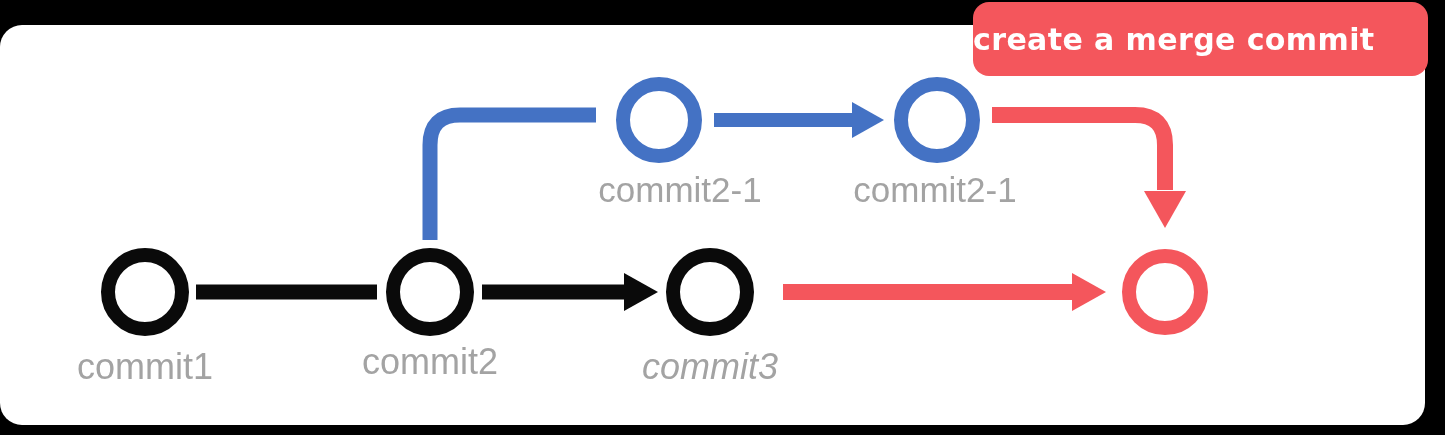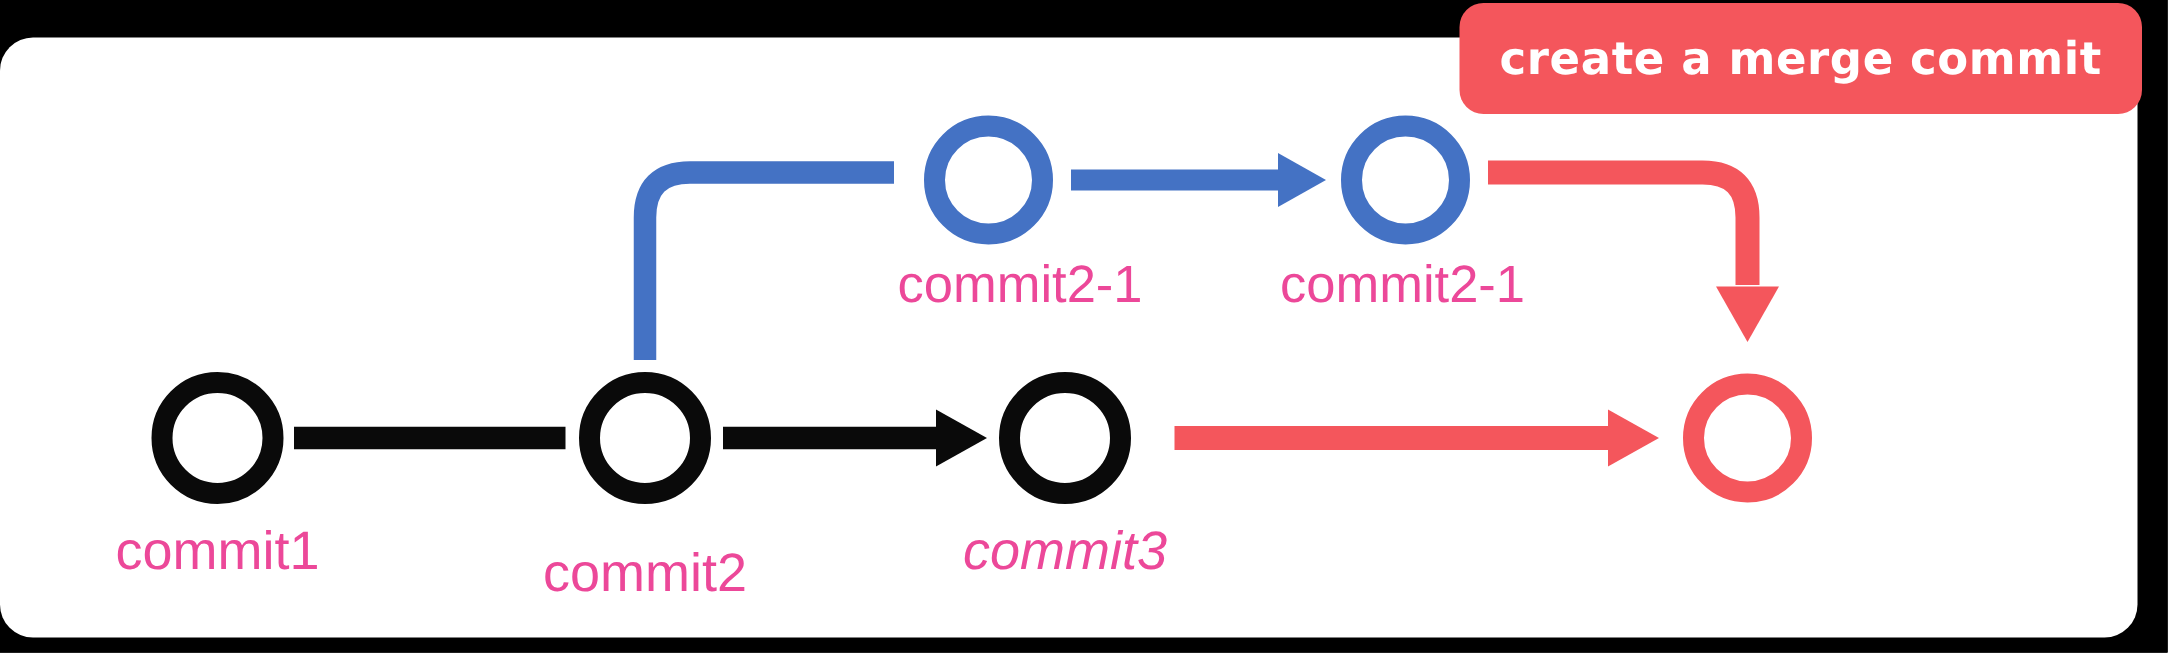"create a merge commit" #badge { justify-content: center -> none }
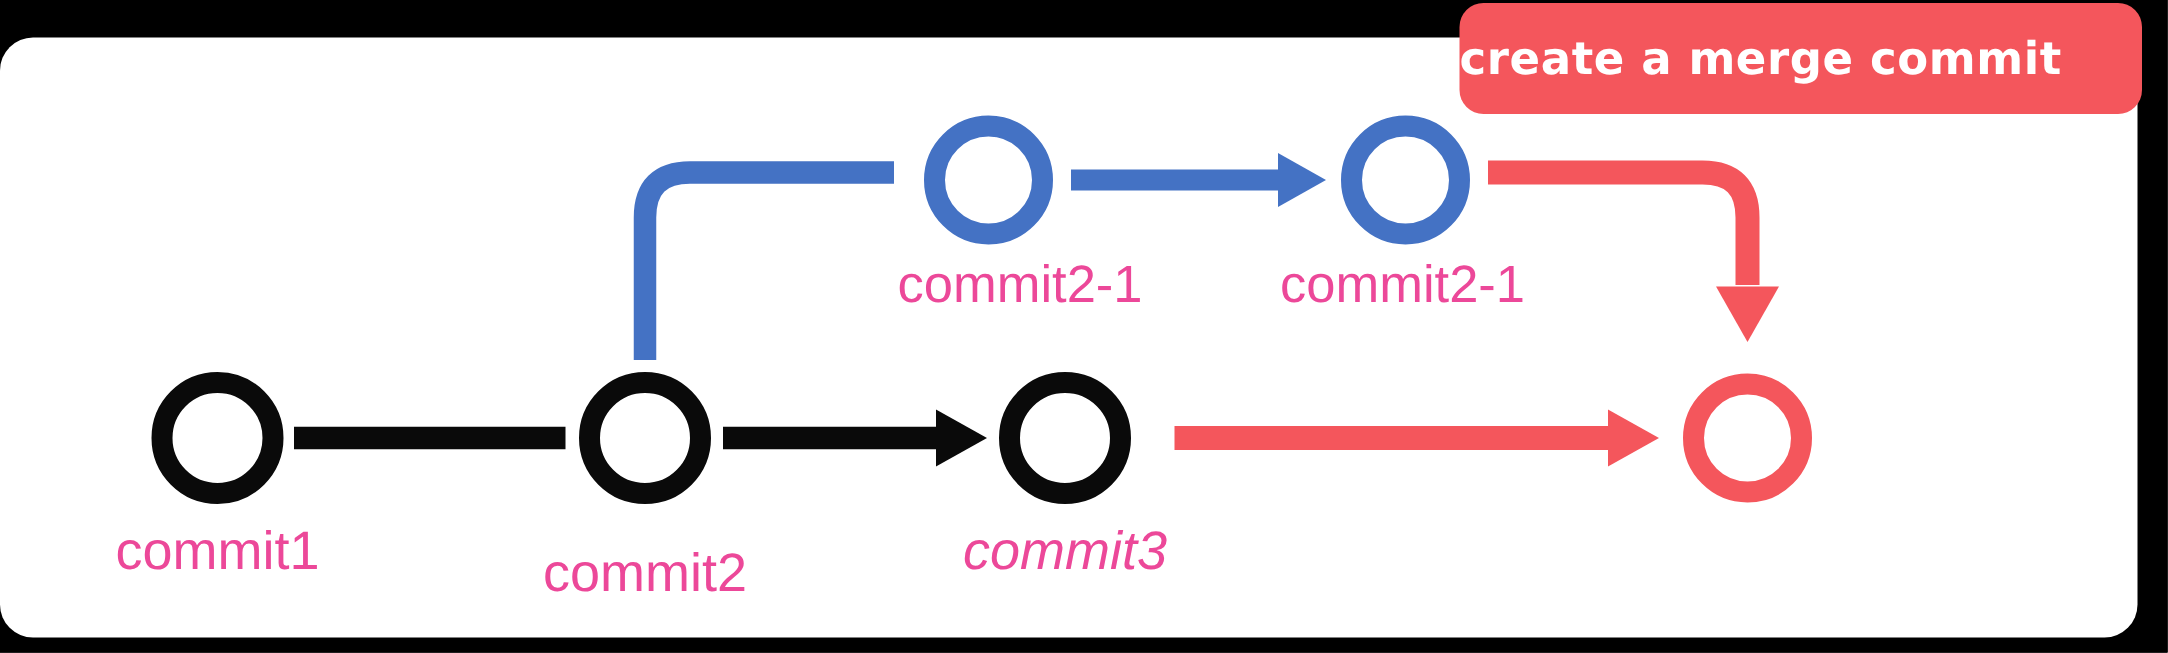"commit2-1" .node-label { color: #ec4899 -> #a3a3a3 }
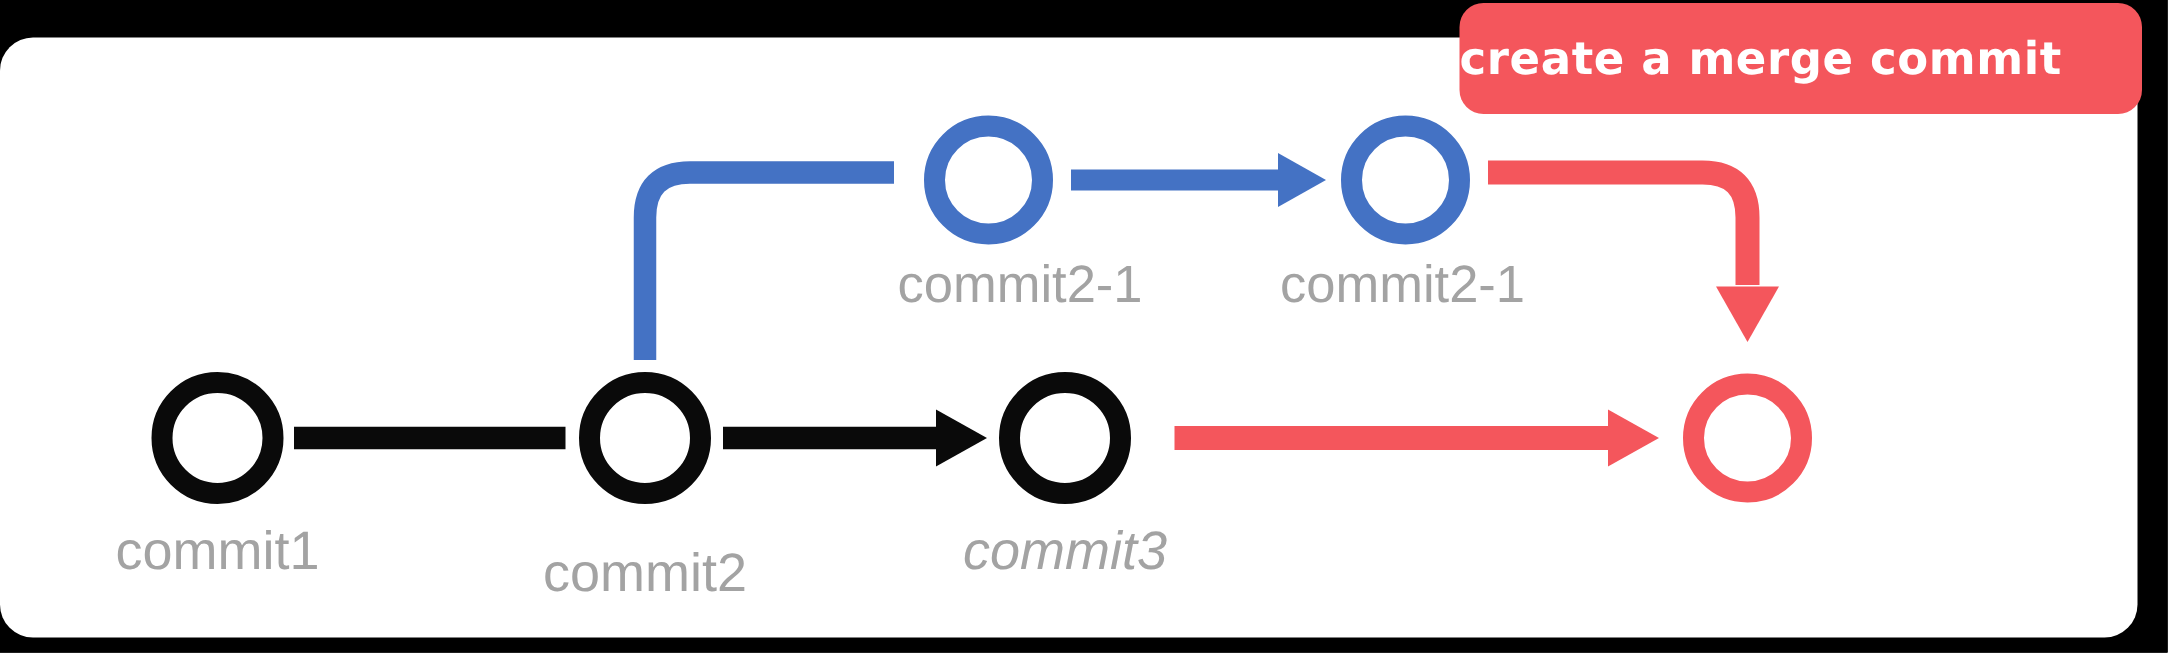"commit2" div.node-label { top: 364px -> 344px }
